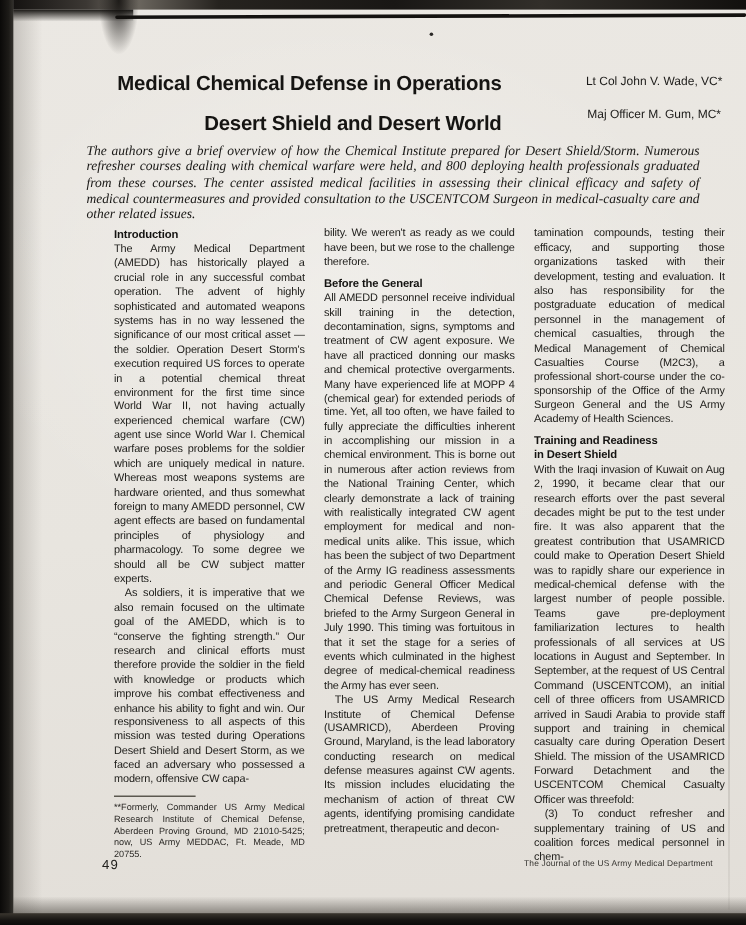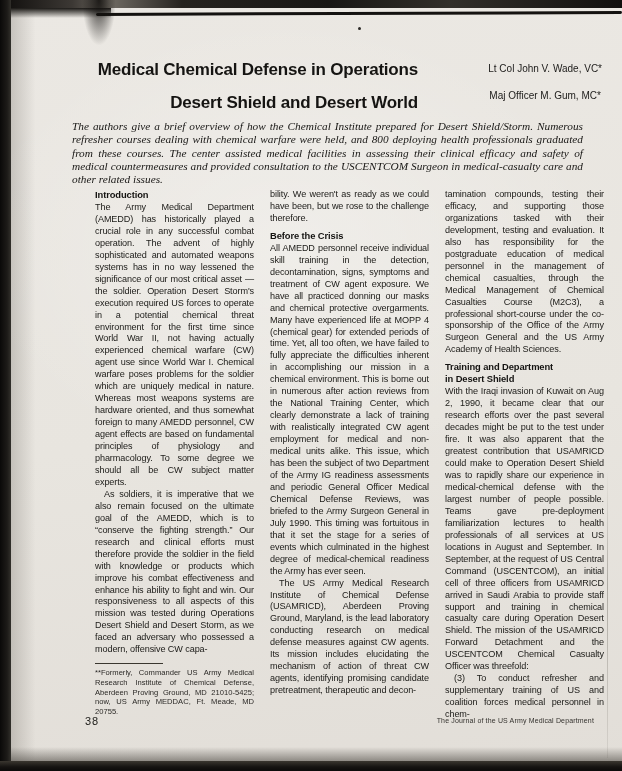"Before the Crisis" h3 { text: Crisis -> General }
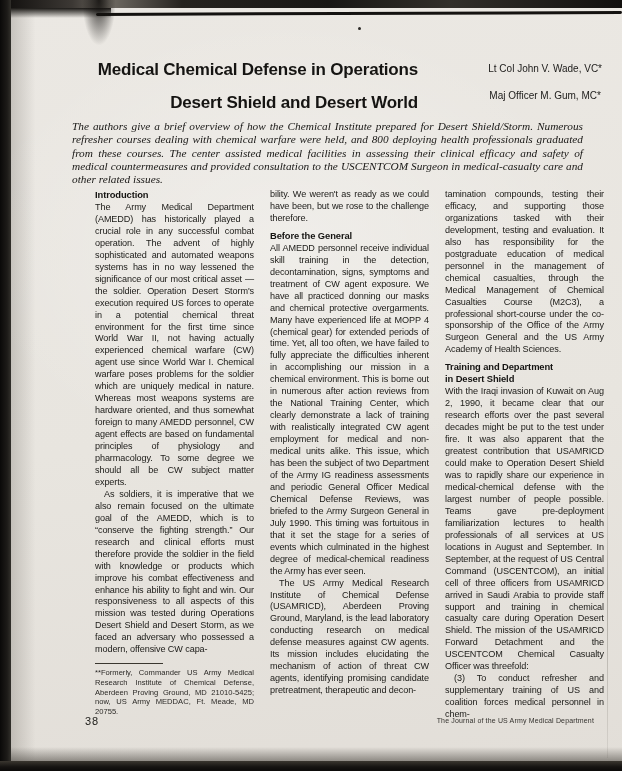"Training and Department" h3.pre { text: Department -> Readiness }
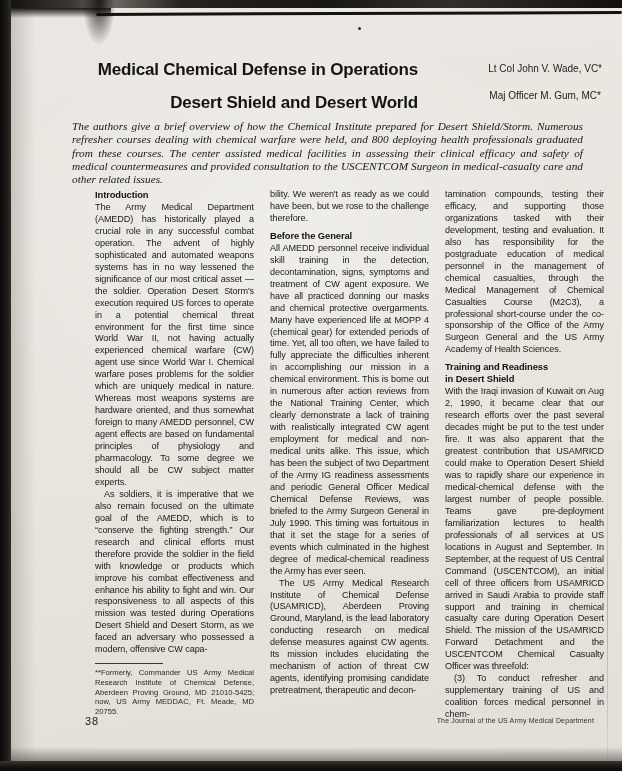"38" div.pageno { text: 38 -> 49 }
